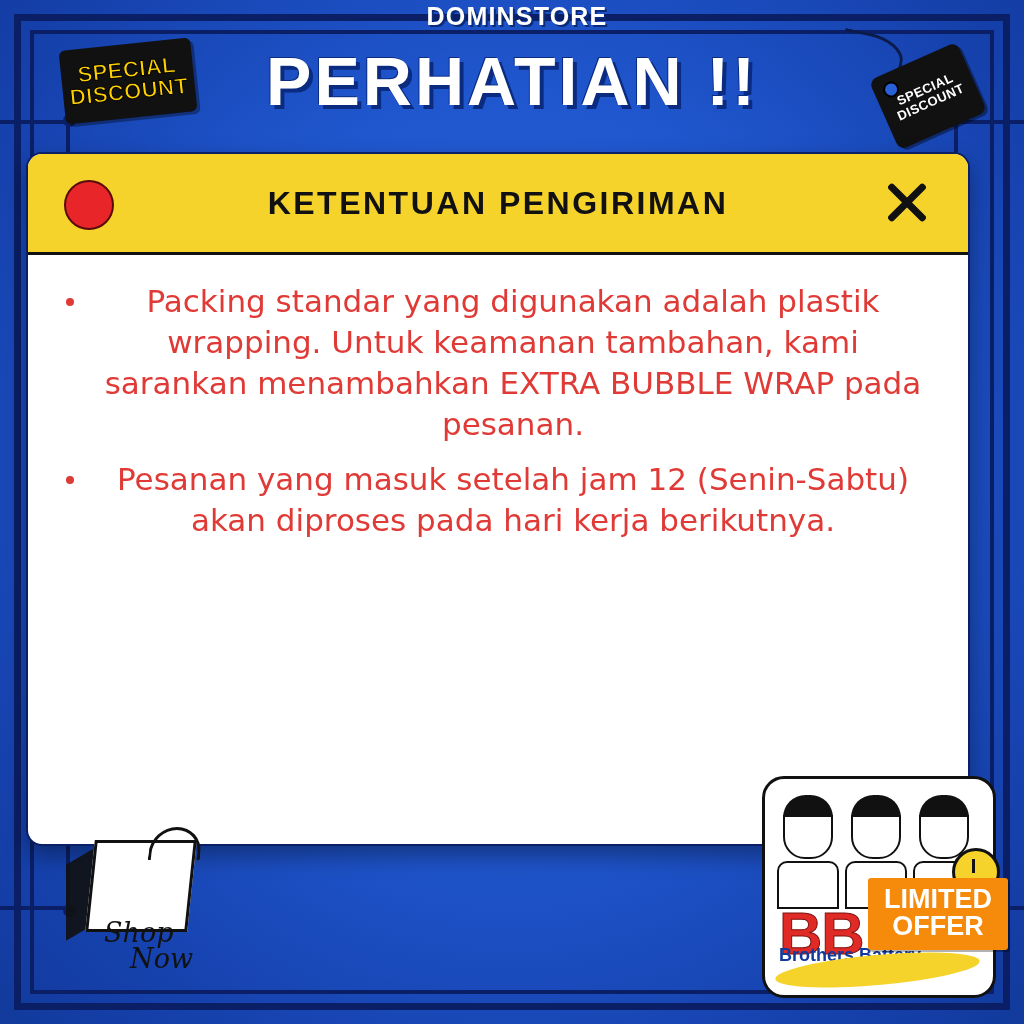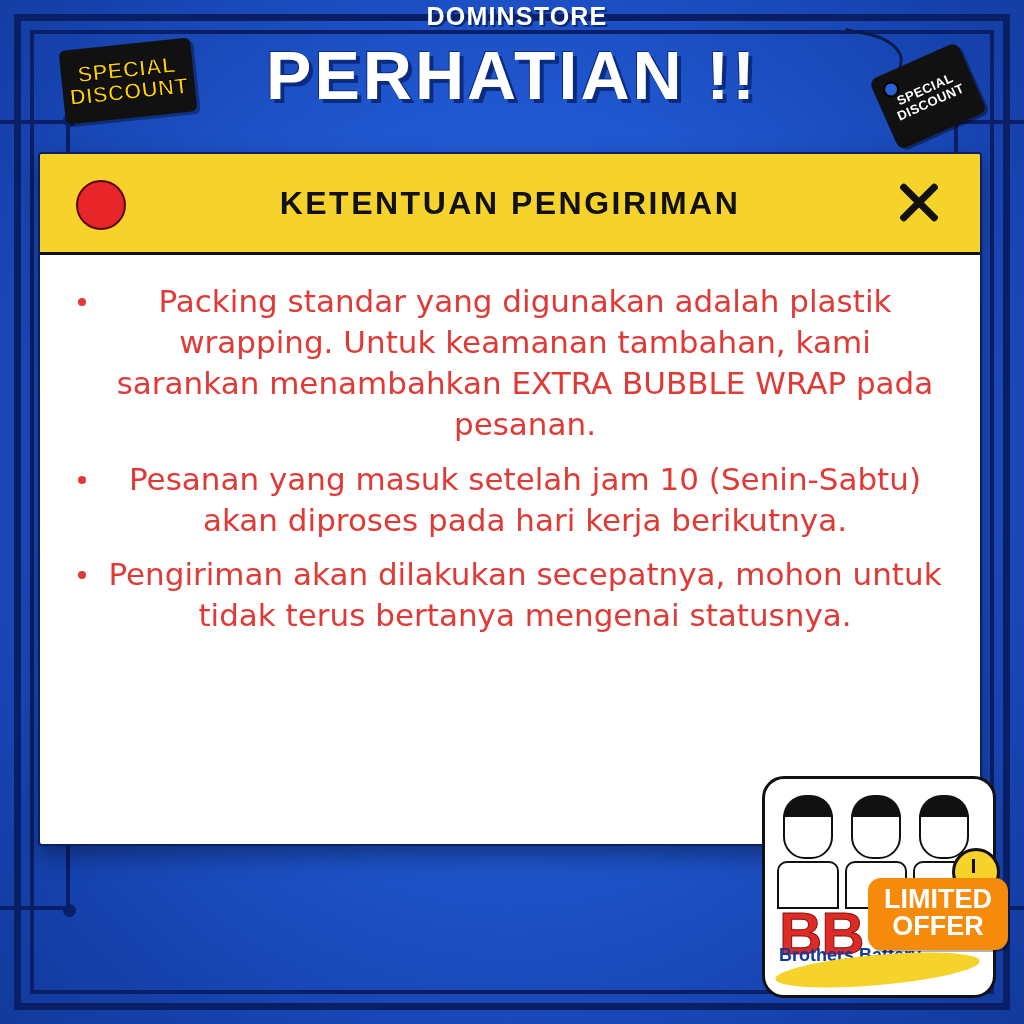"PERHATIAN !!" .headline { top: 36px -> 42px }
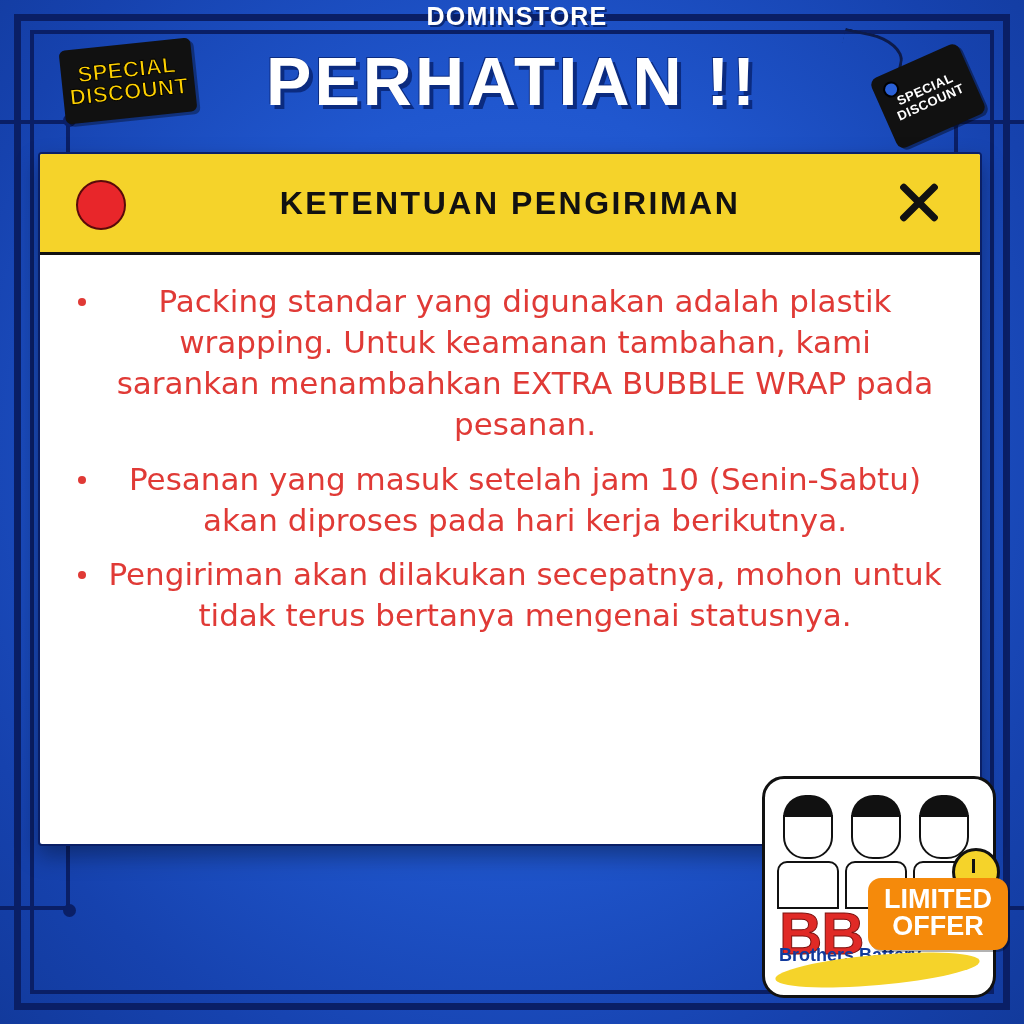"KETENTUAN PENGIRIMAN" .window { border-radius: 4px -> 16px; left: 38px -> 26px }
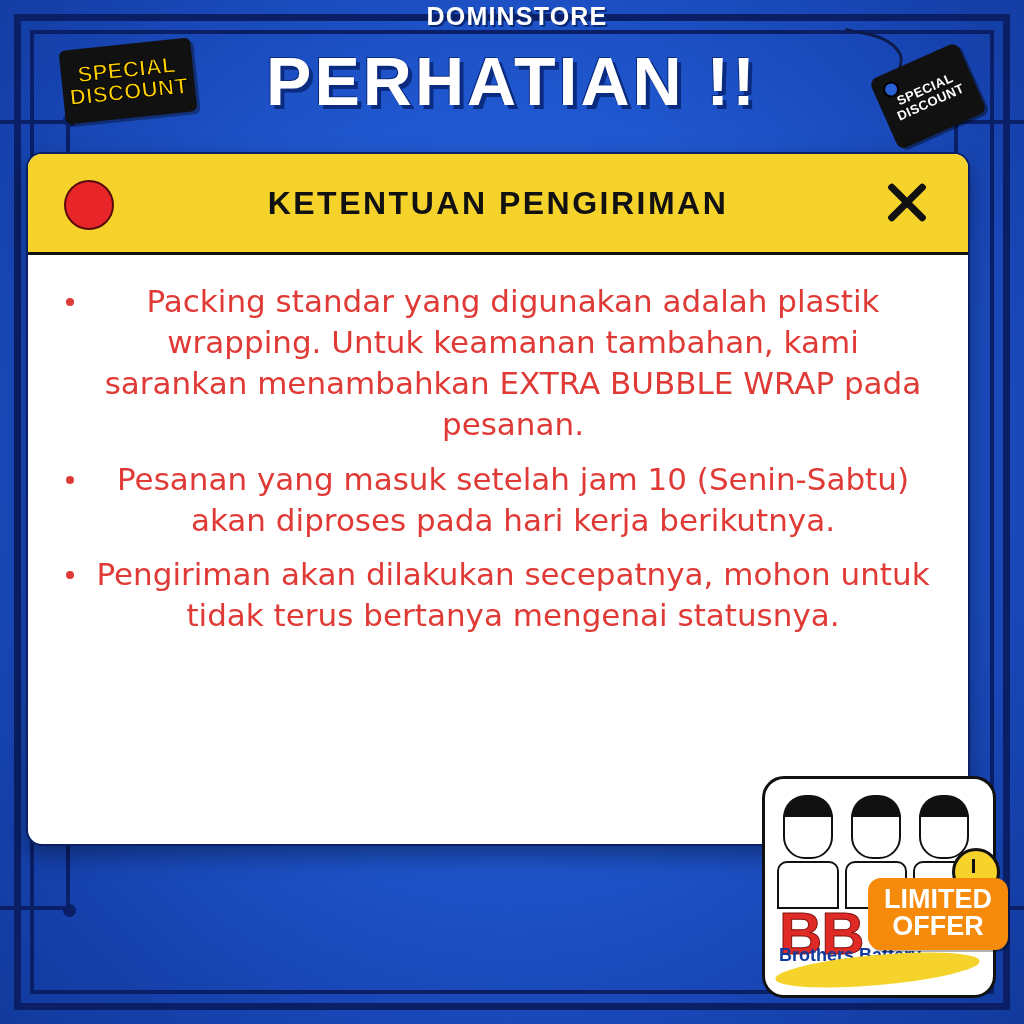"Pesanan yang masuk setelah jam" li { text: 10 -> 12 }
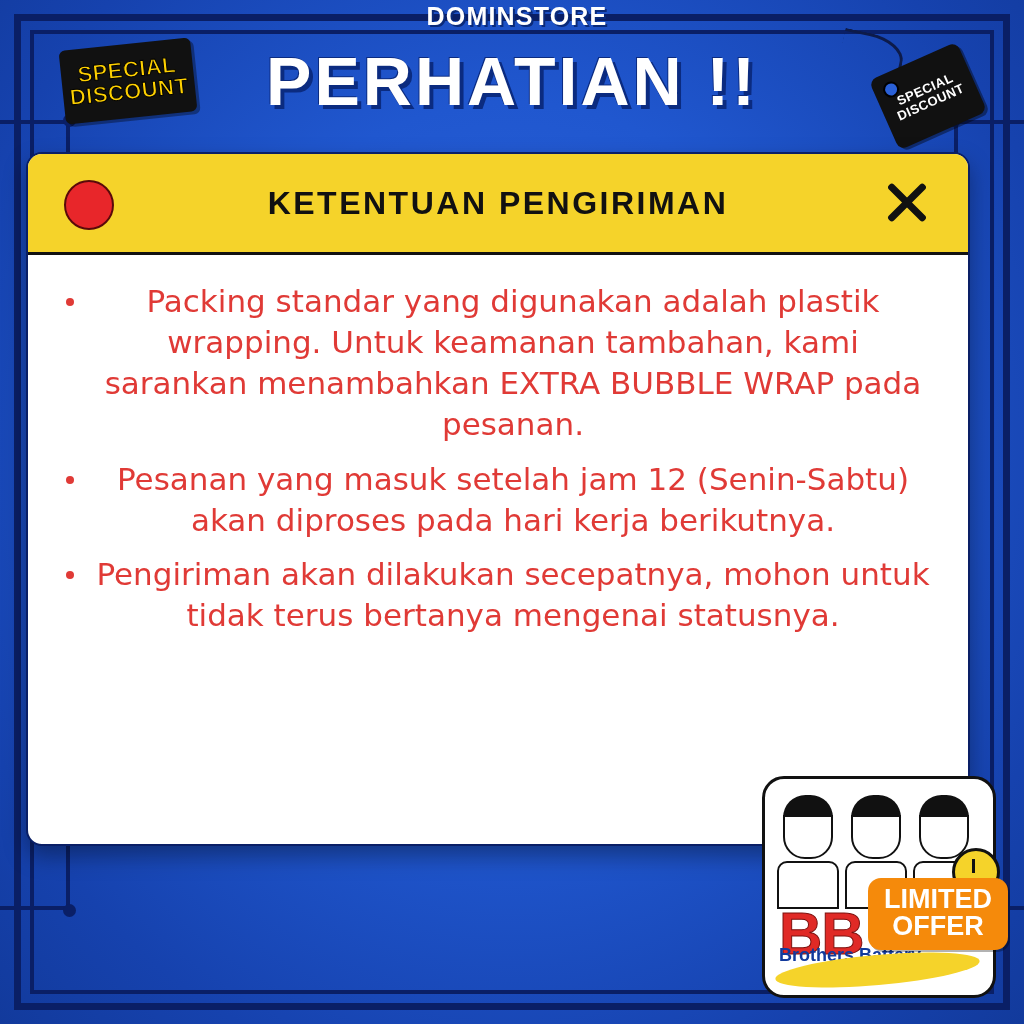"Pengiriman akan dilakukan secepatnya," li { html: <li>Pengiriman akan dilakukan secepatnya, mohon untuk tidak terus bertanya mengenai statusnya.</li> -> none }
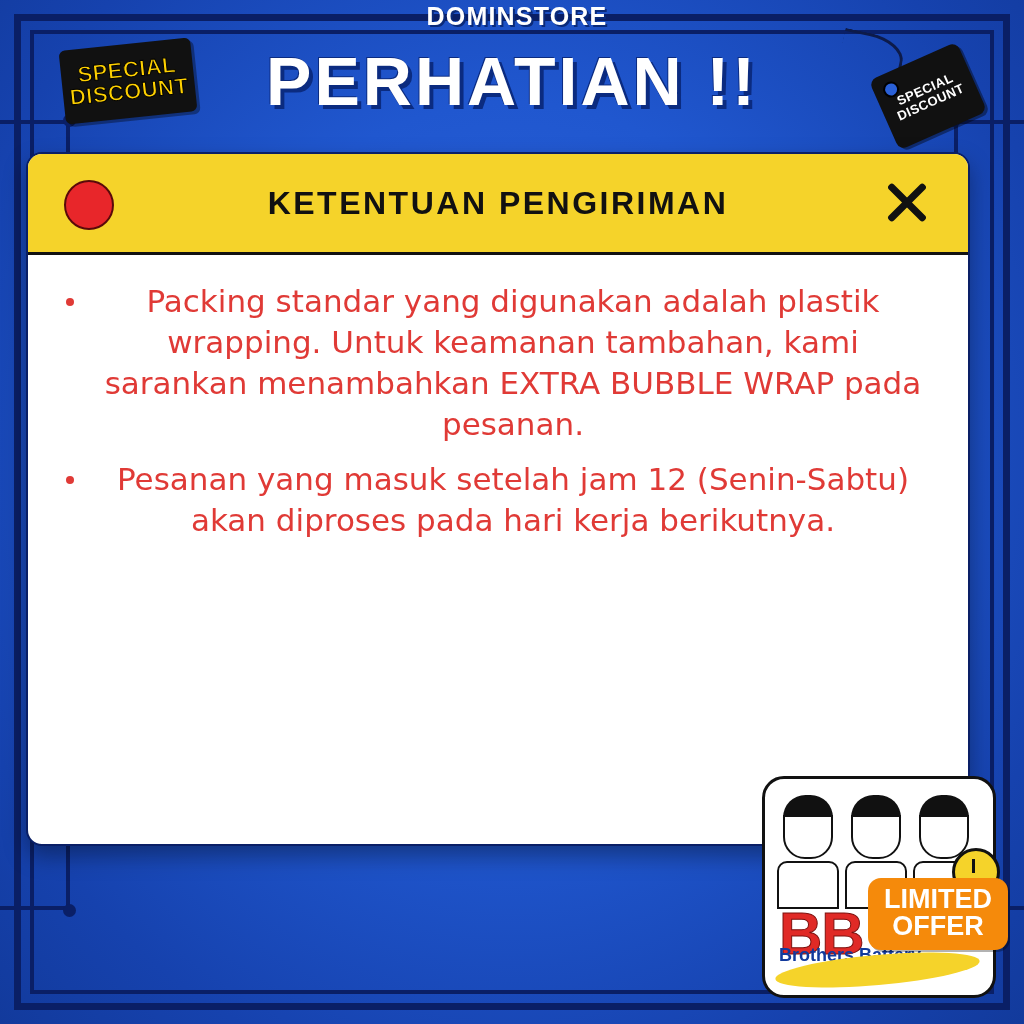"LIMITED" .limited { border-radius: 13px -> 3px }
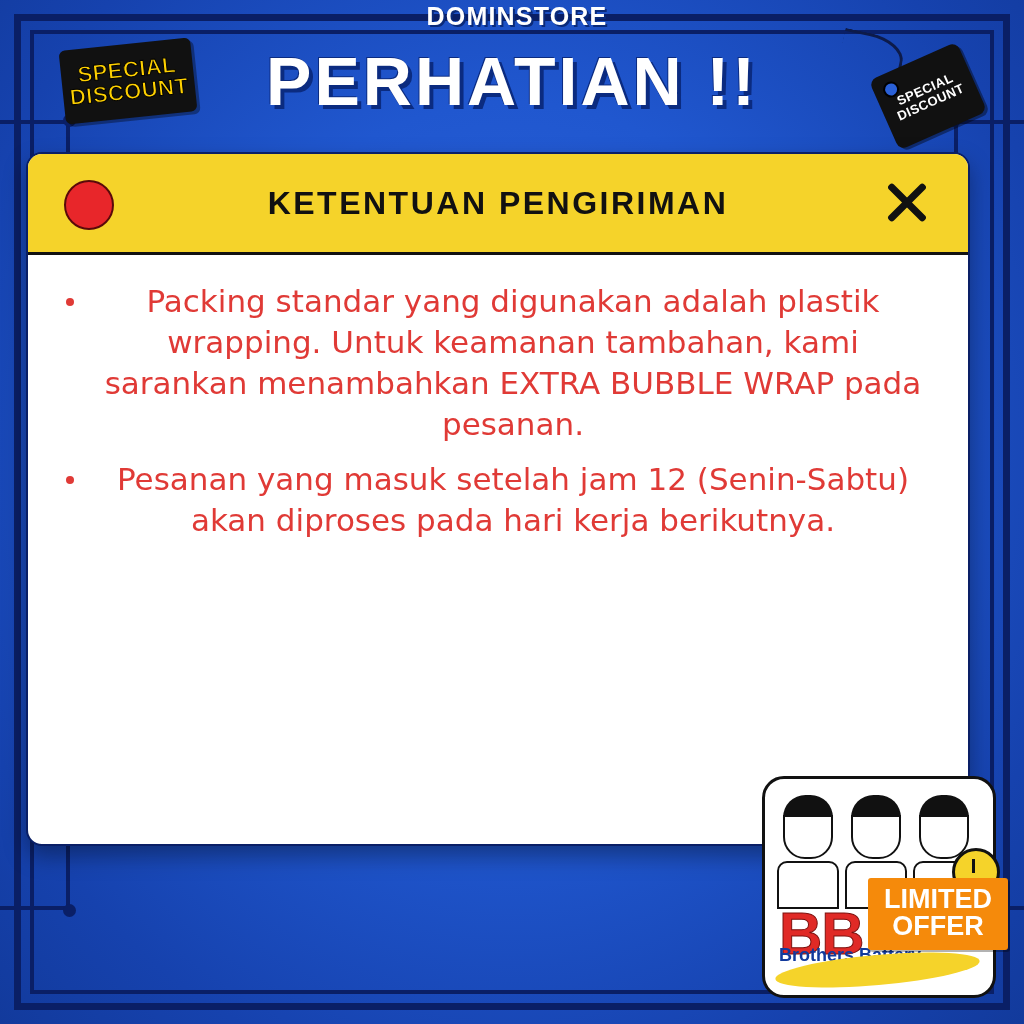"Shop" div.shopnow { html: none -> <div> <div></div> <div> <div></div> </div> <div> <span>Shop</span> <span>Now</span> </div> </div> }
